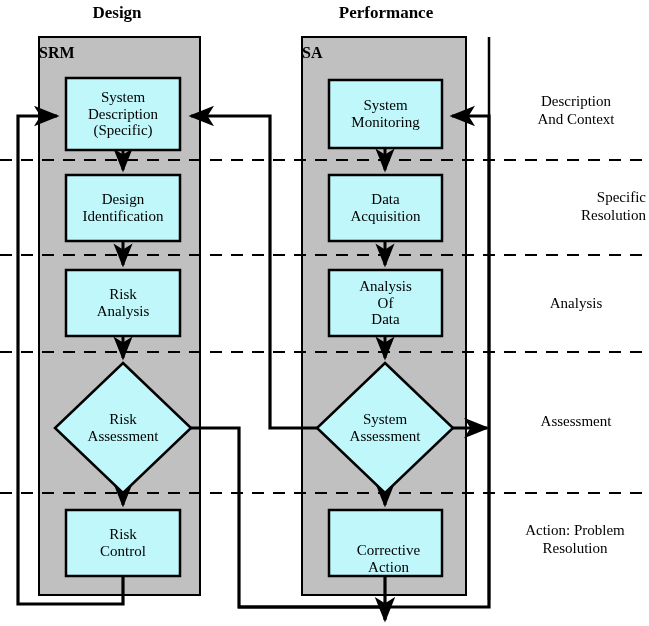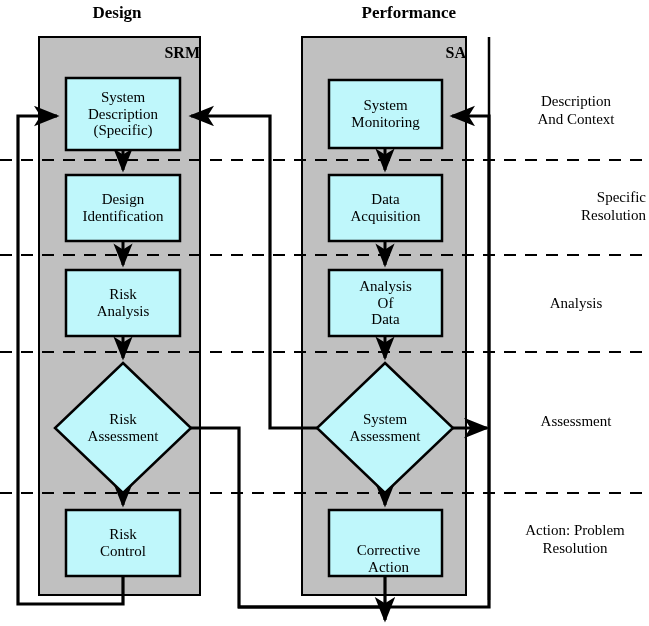"Performance" div.col-title { text-align: right -> none }
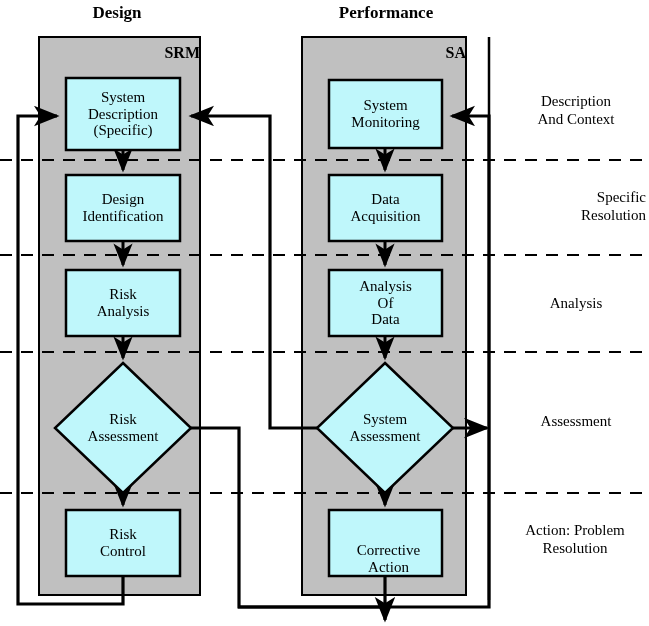"SRM" .panel-title { text-align: right -> left }
